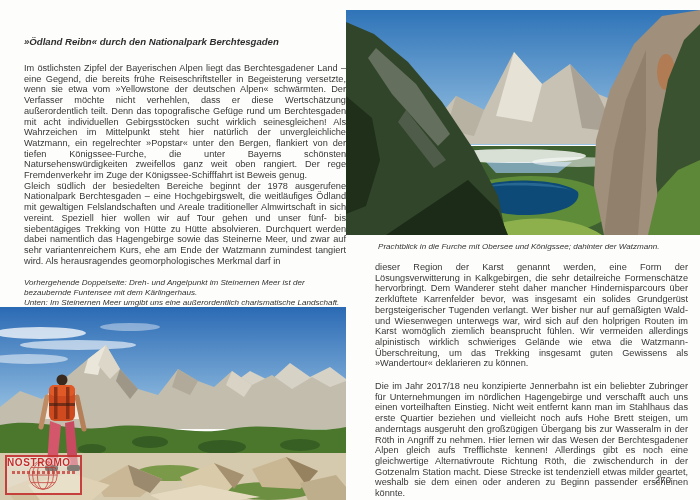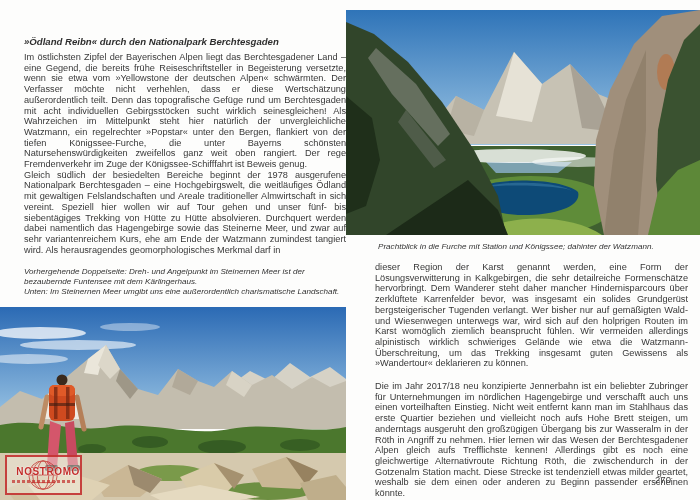"Im östlichsten Zipfel der Bayerischen" .left-col .body-text { margin-top: 5px -> 16px }
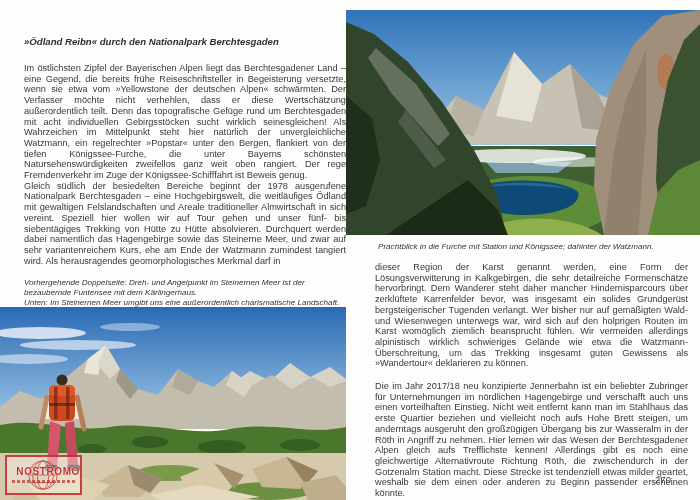"Prachtblick in die Furche mit" div.abs { text: Station -> Obersee }
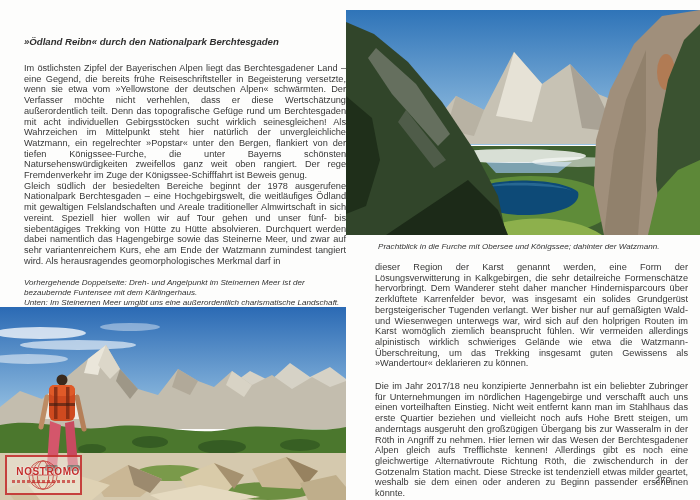"NOSTROMO" .watermark .wm-text { margin-top: 9px -> none; text-align: right -> left }
